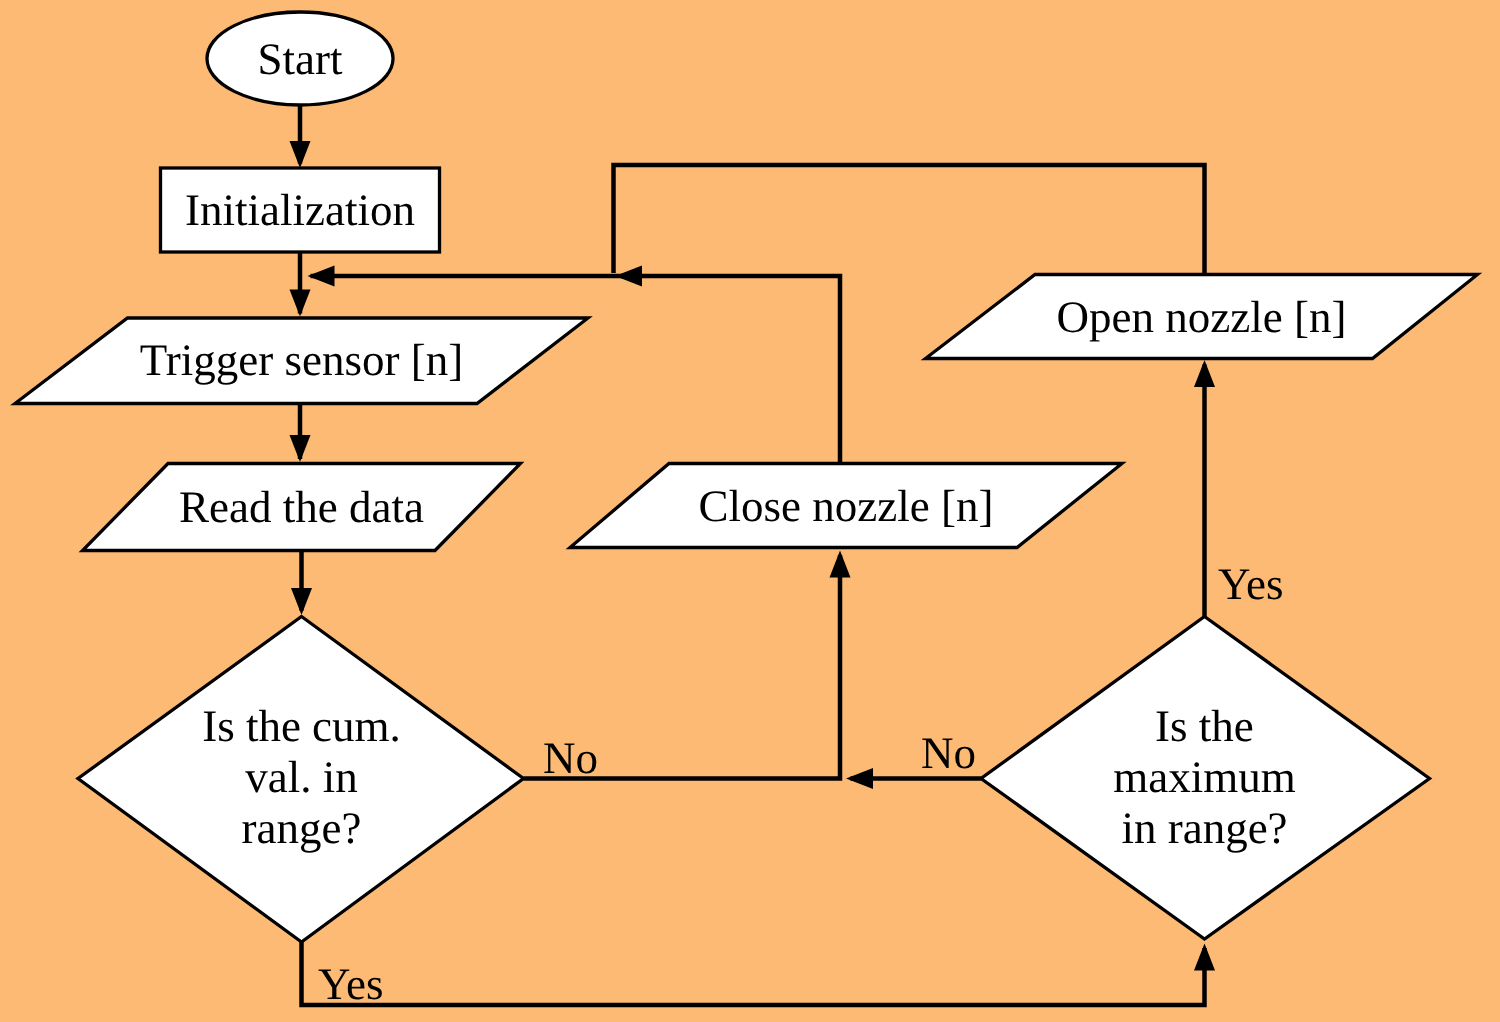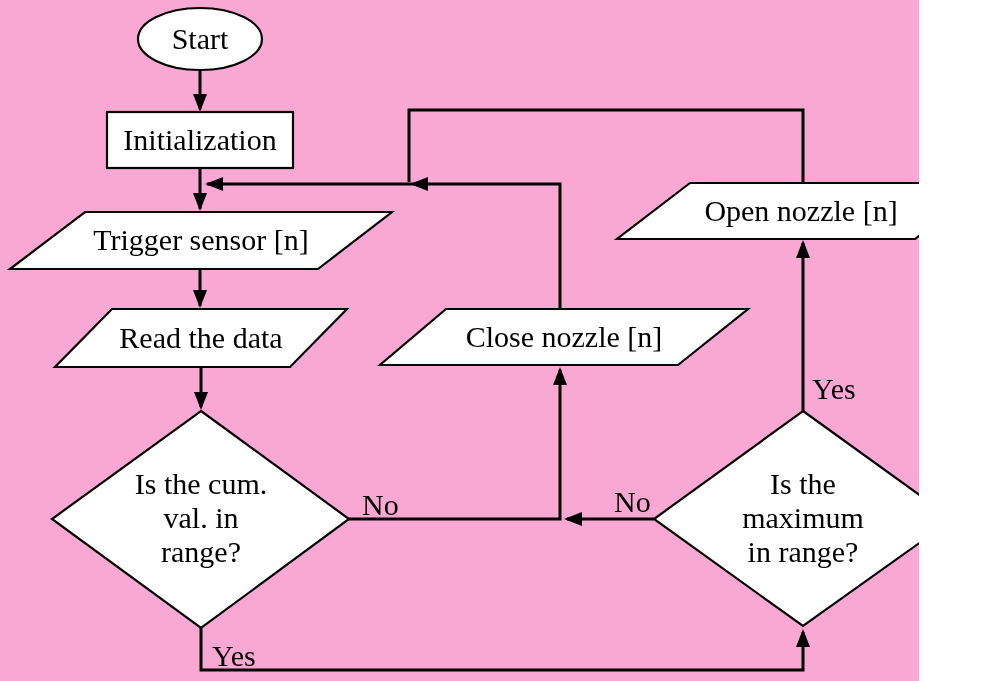"Start" .page { background: #f9a8d4 -> #fdba74; width: 919px -> 1000px }
